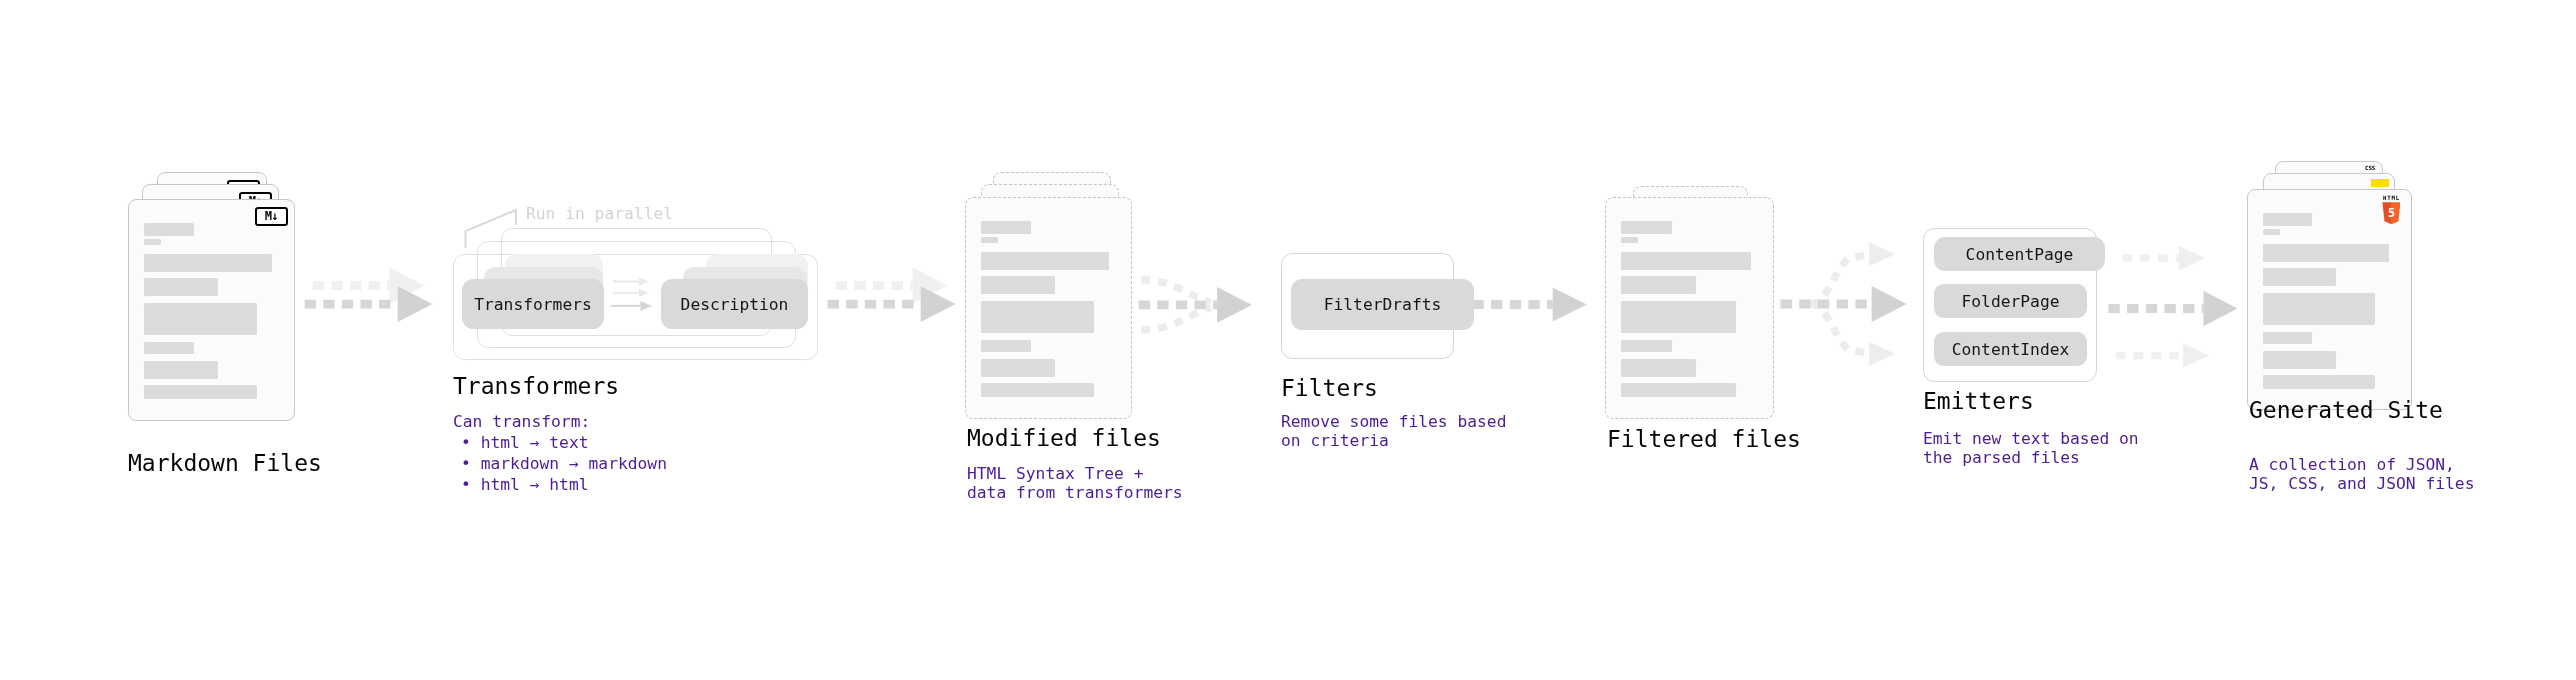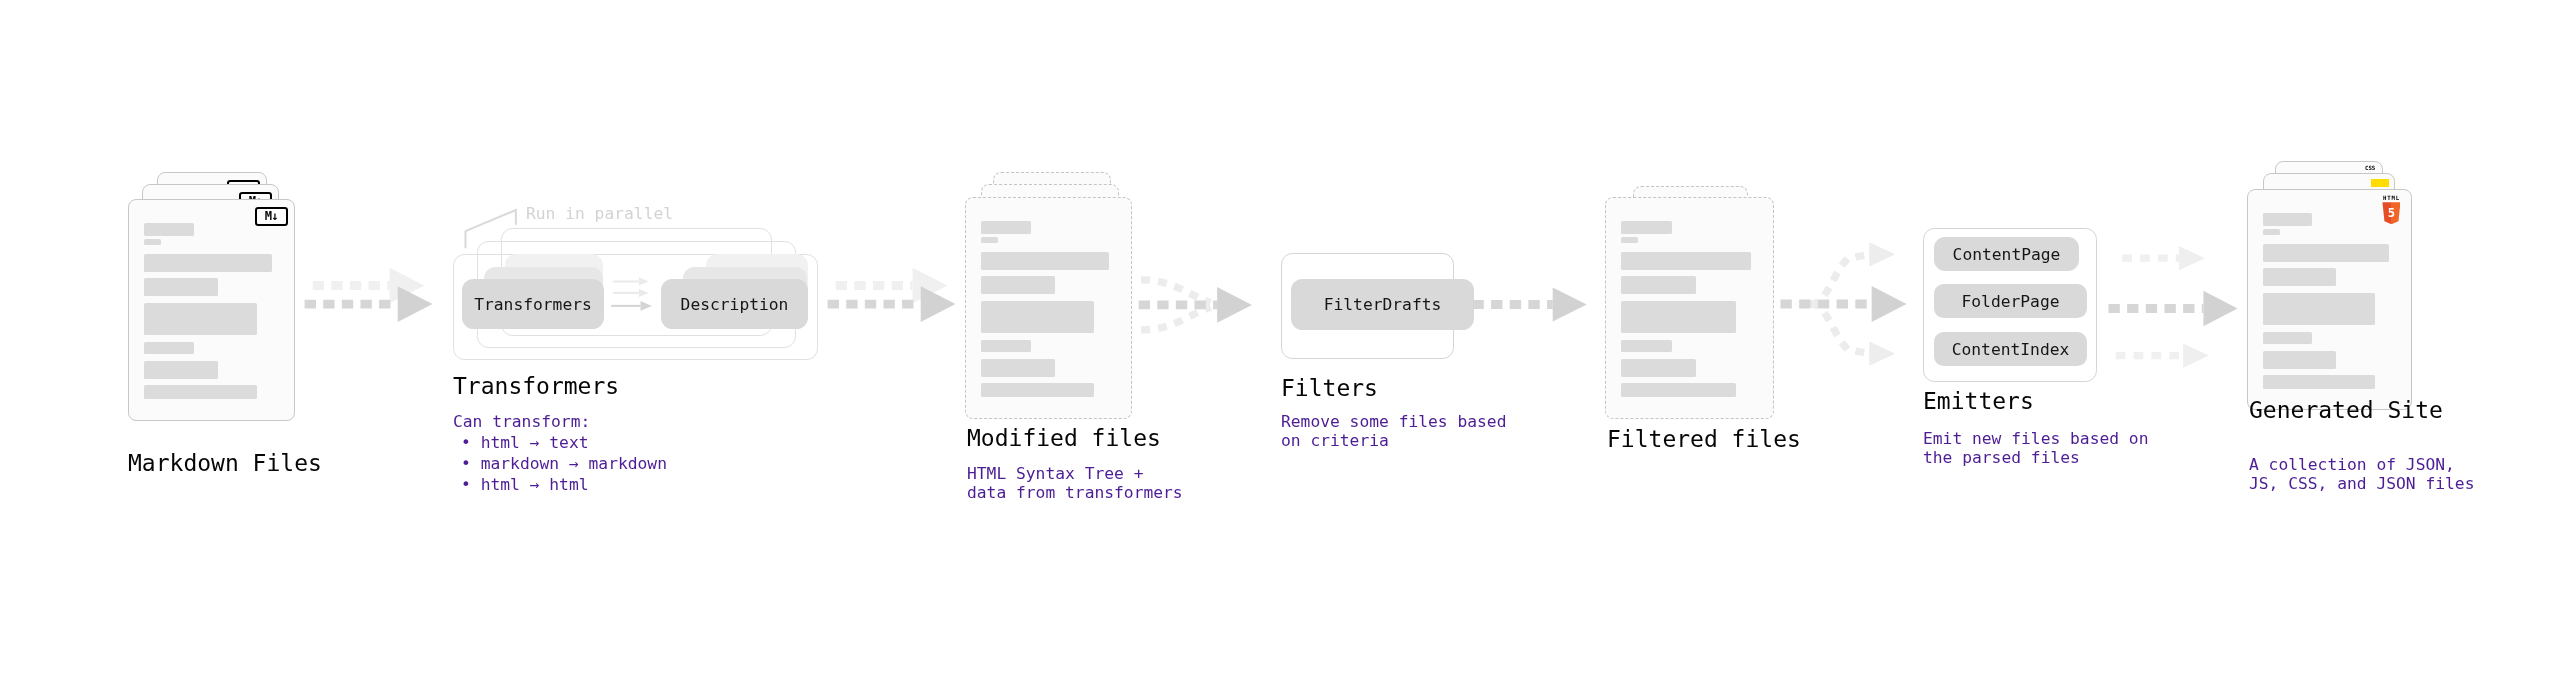"ContentPage" div.pill { width: 145px -> 171px }
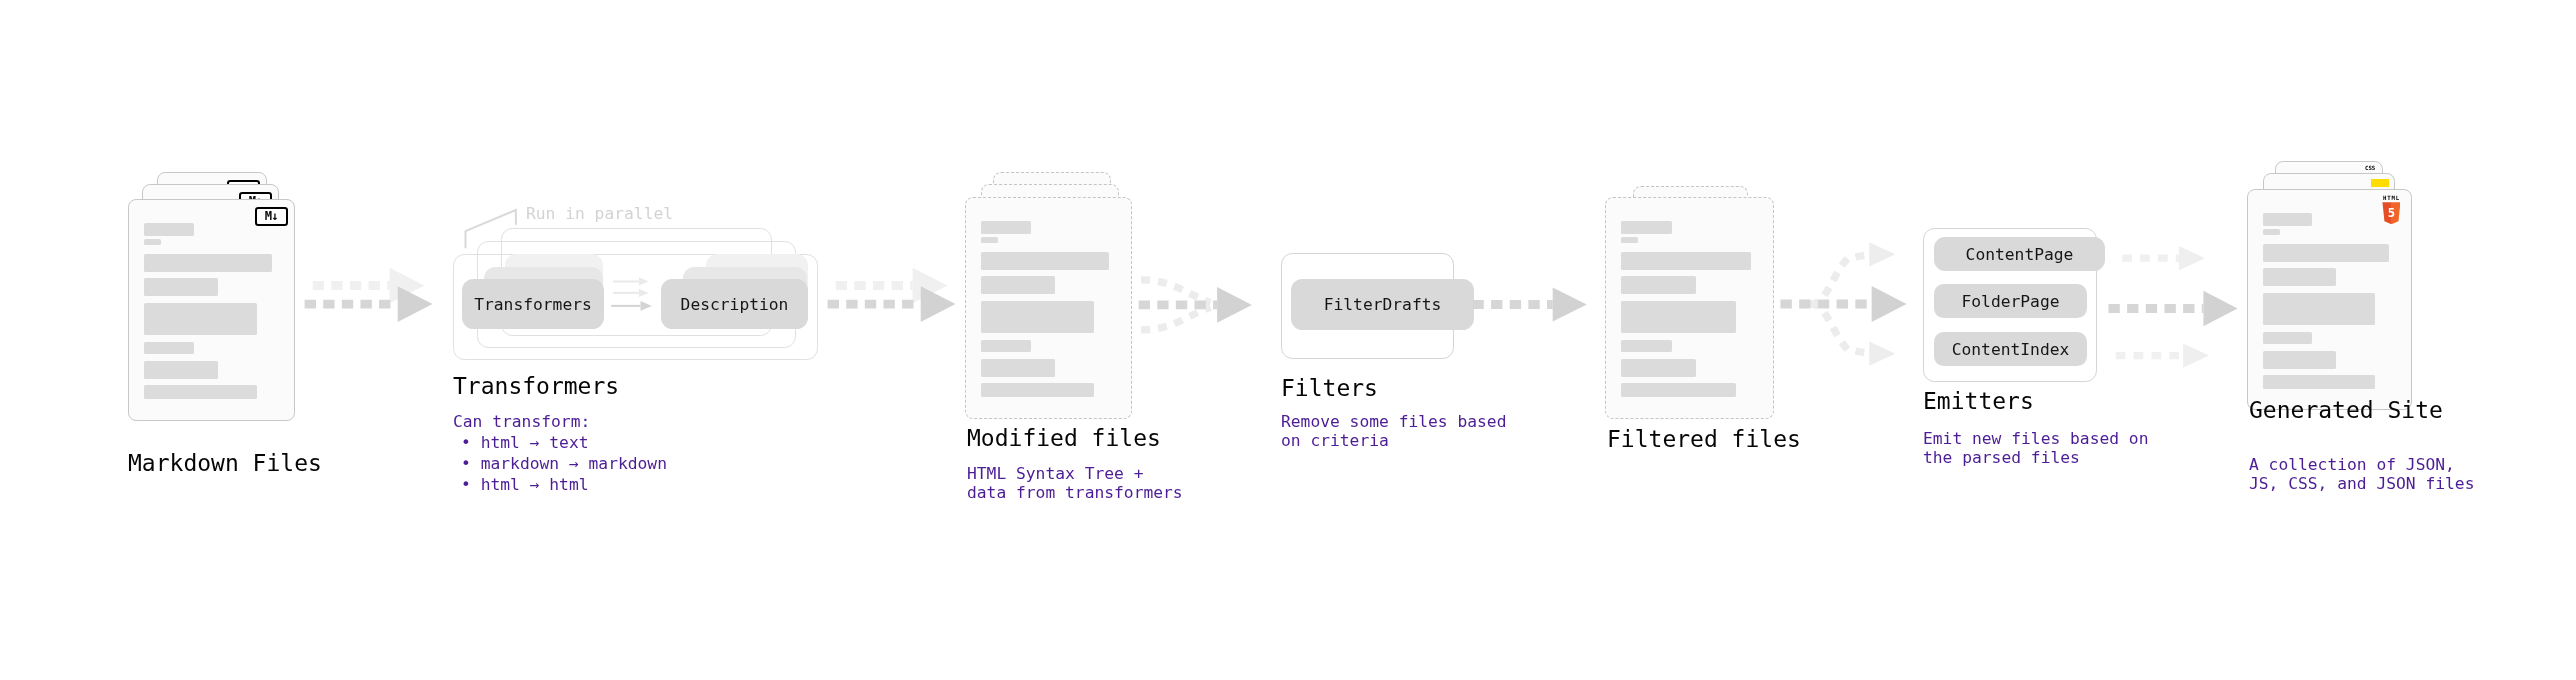"Emit new files based on" div { text: files -> text }
